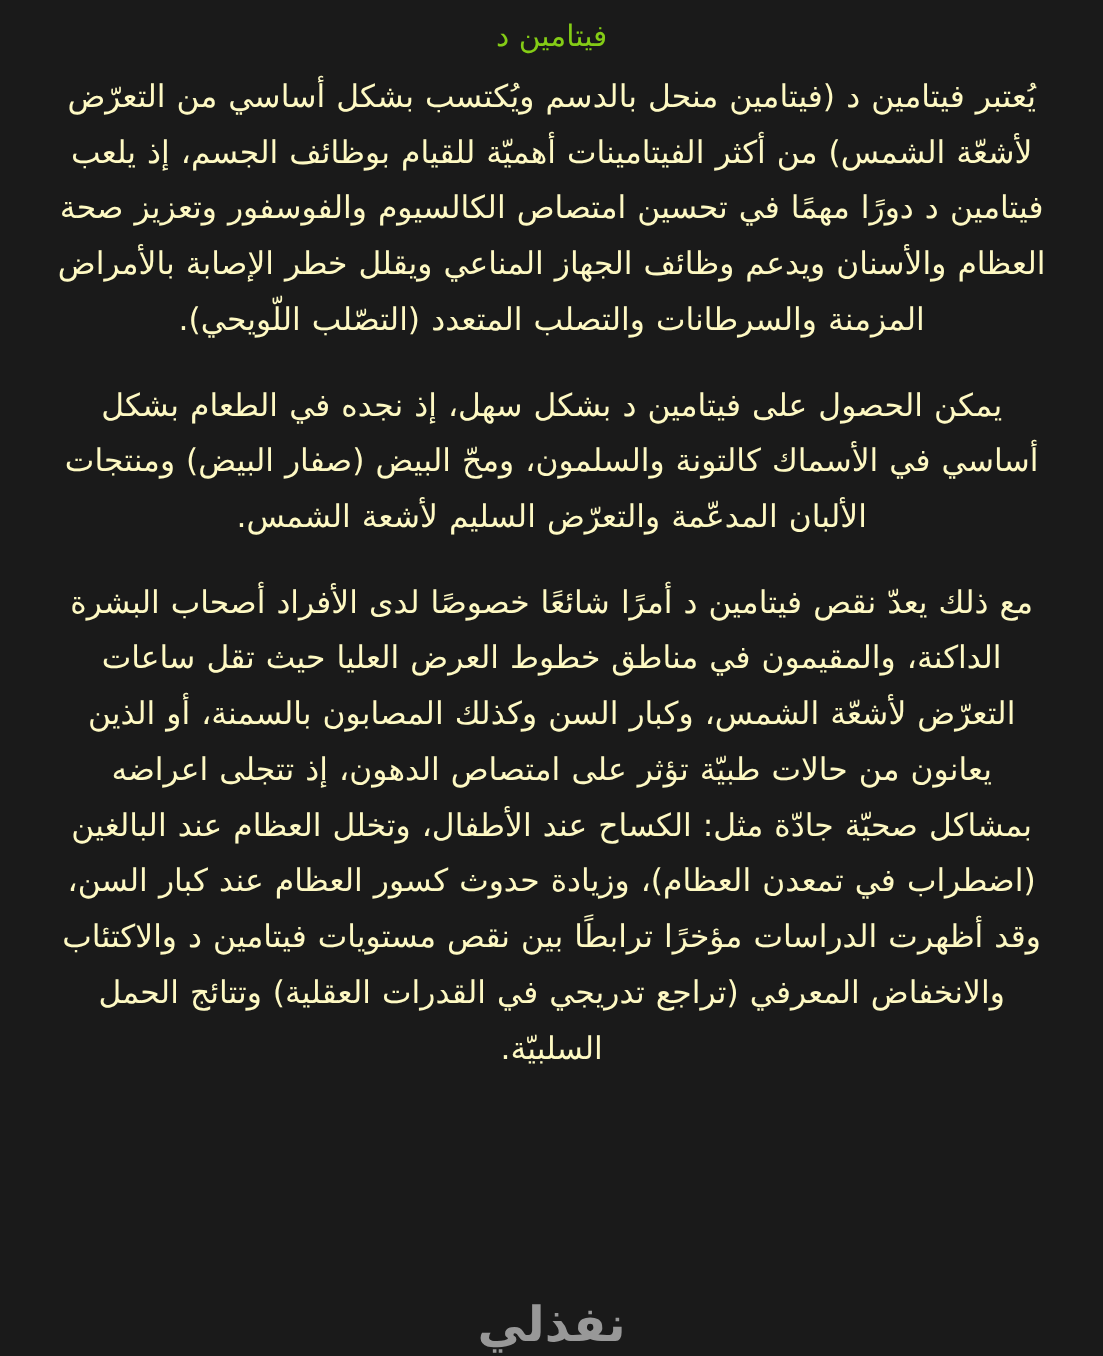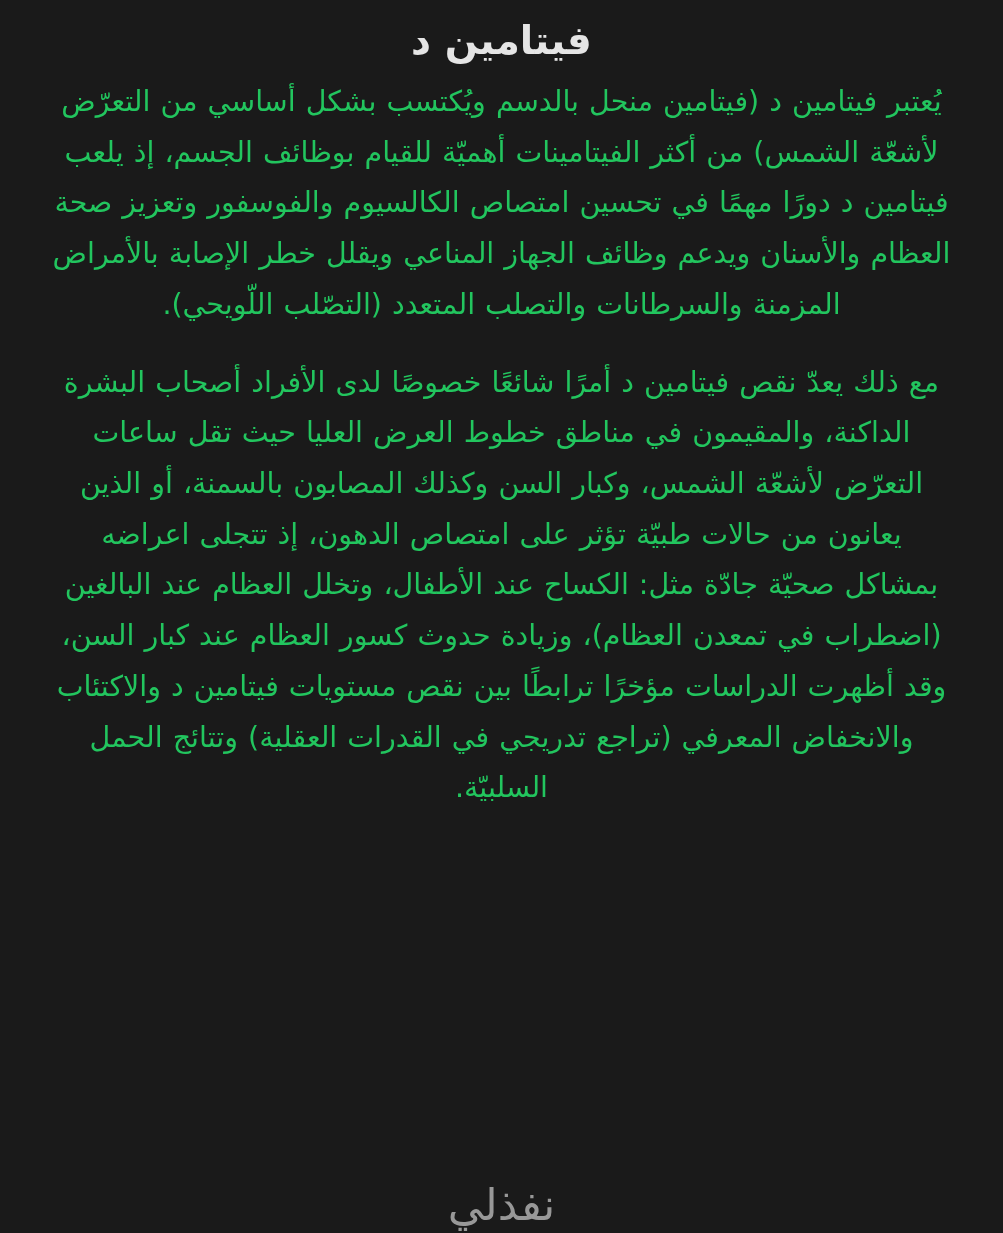"فيتامين د" .page-title { color: #e5e5e5 -> #84cc16; font-size: 39px -> 27px; font-weight: bold -> normal }
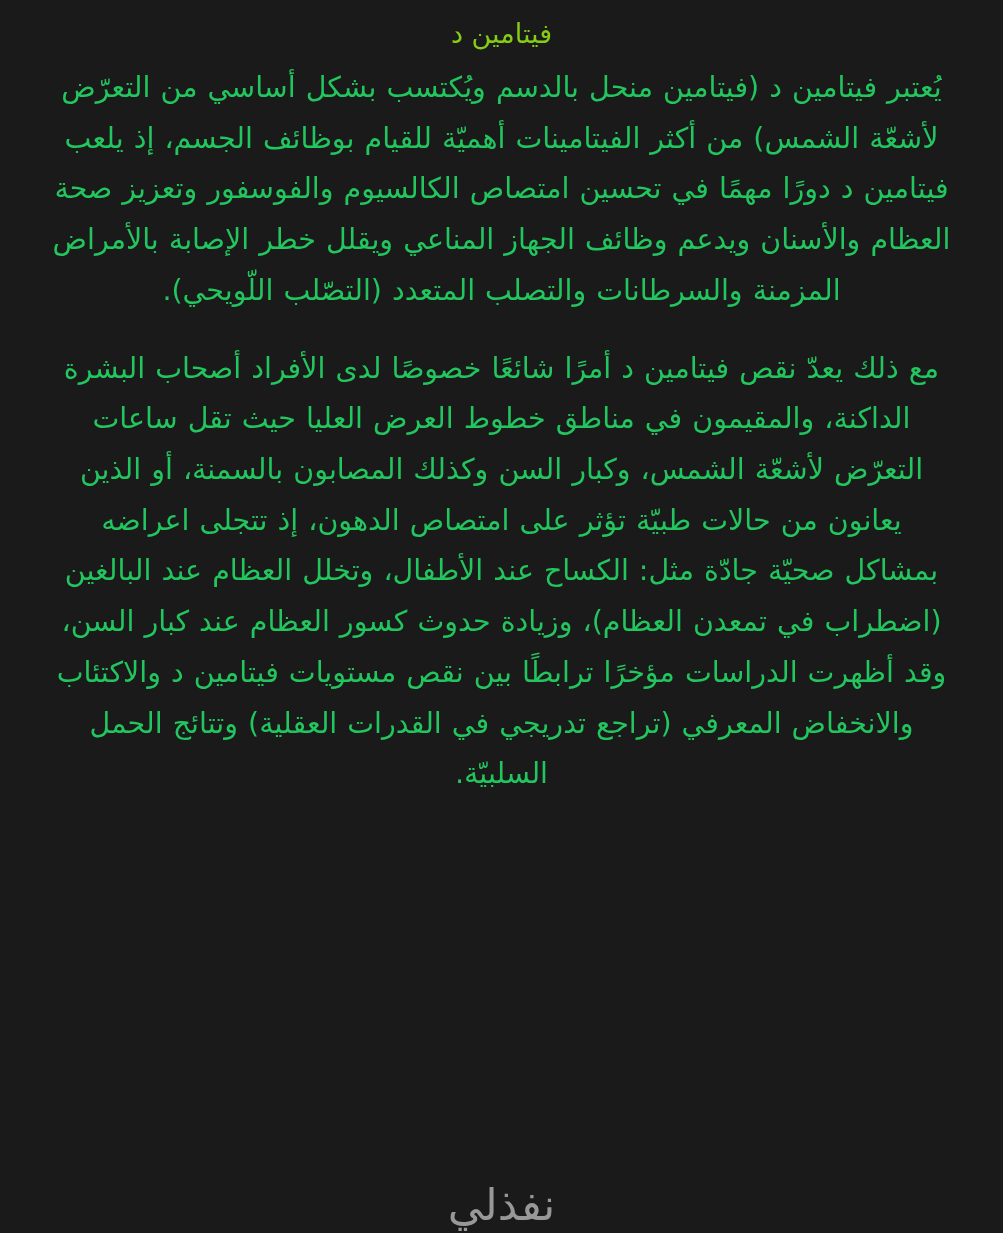"يُعتبر فيتامين د (فيتامين منحل" .article p { color: #22c55e -> #fef9c3 }
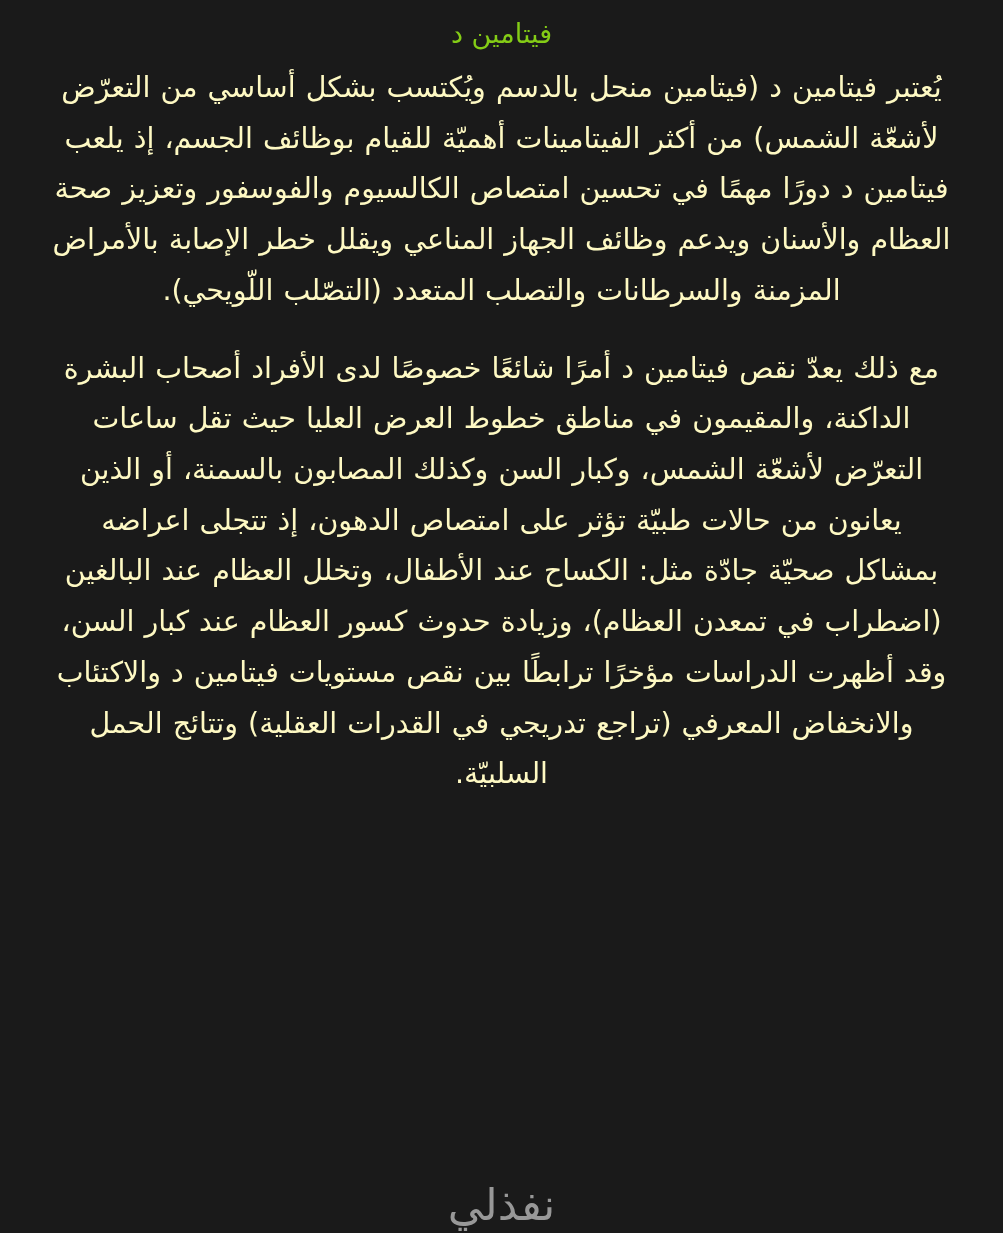"يمكن الحصول على فيتامين د" p { html: none -> <p>يمكن الحصول على فيتامين د بشكل سهل، إذ نجده في الطعام بشكل أساسي في الأسماك كالتونة والسلمون، ومحّ البيض (صفار البيض) ومنتجات الألبان المدعّمة والتعرّض السليم لأشعة الشمس.</p> }
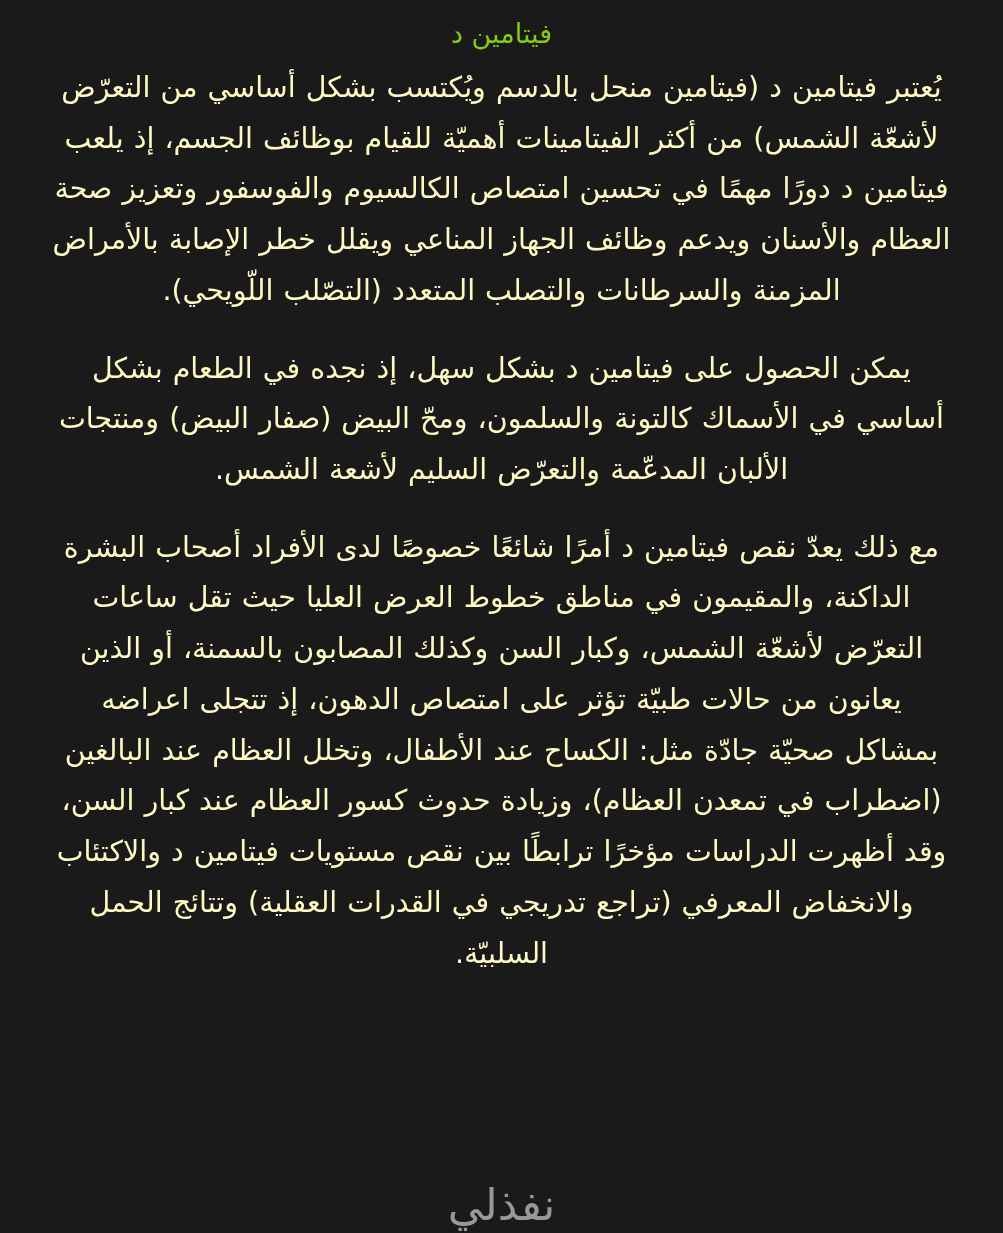"نفذلي" .footer-logo { font-weight: normal -> bold }
